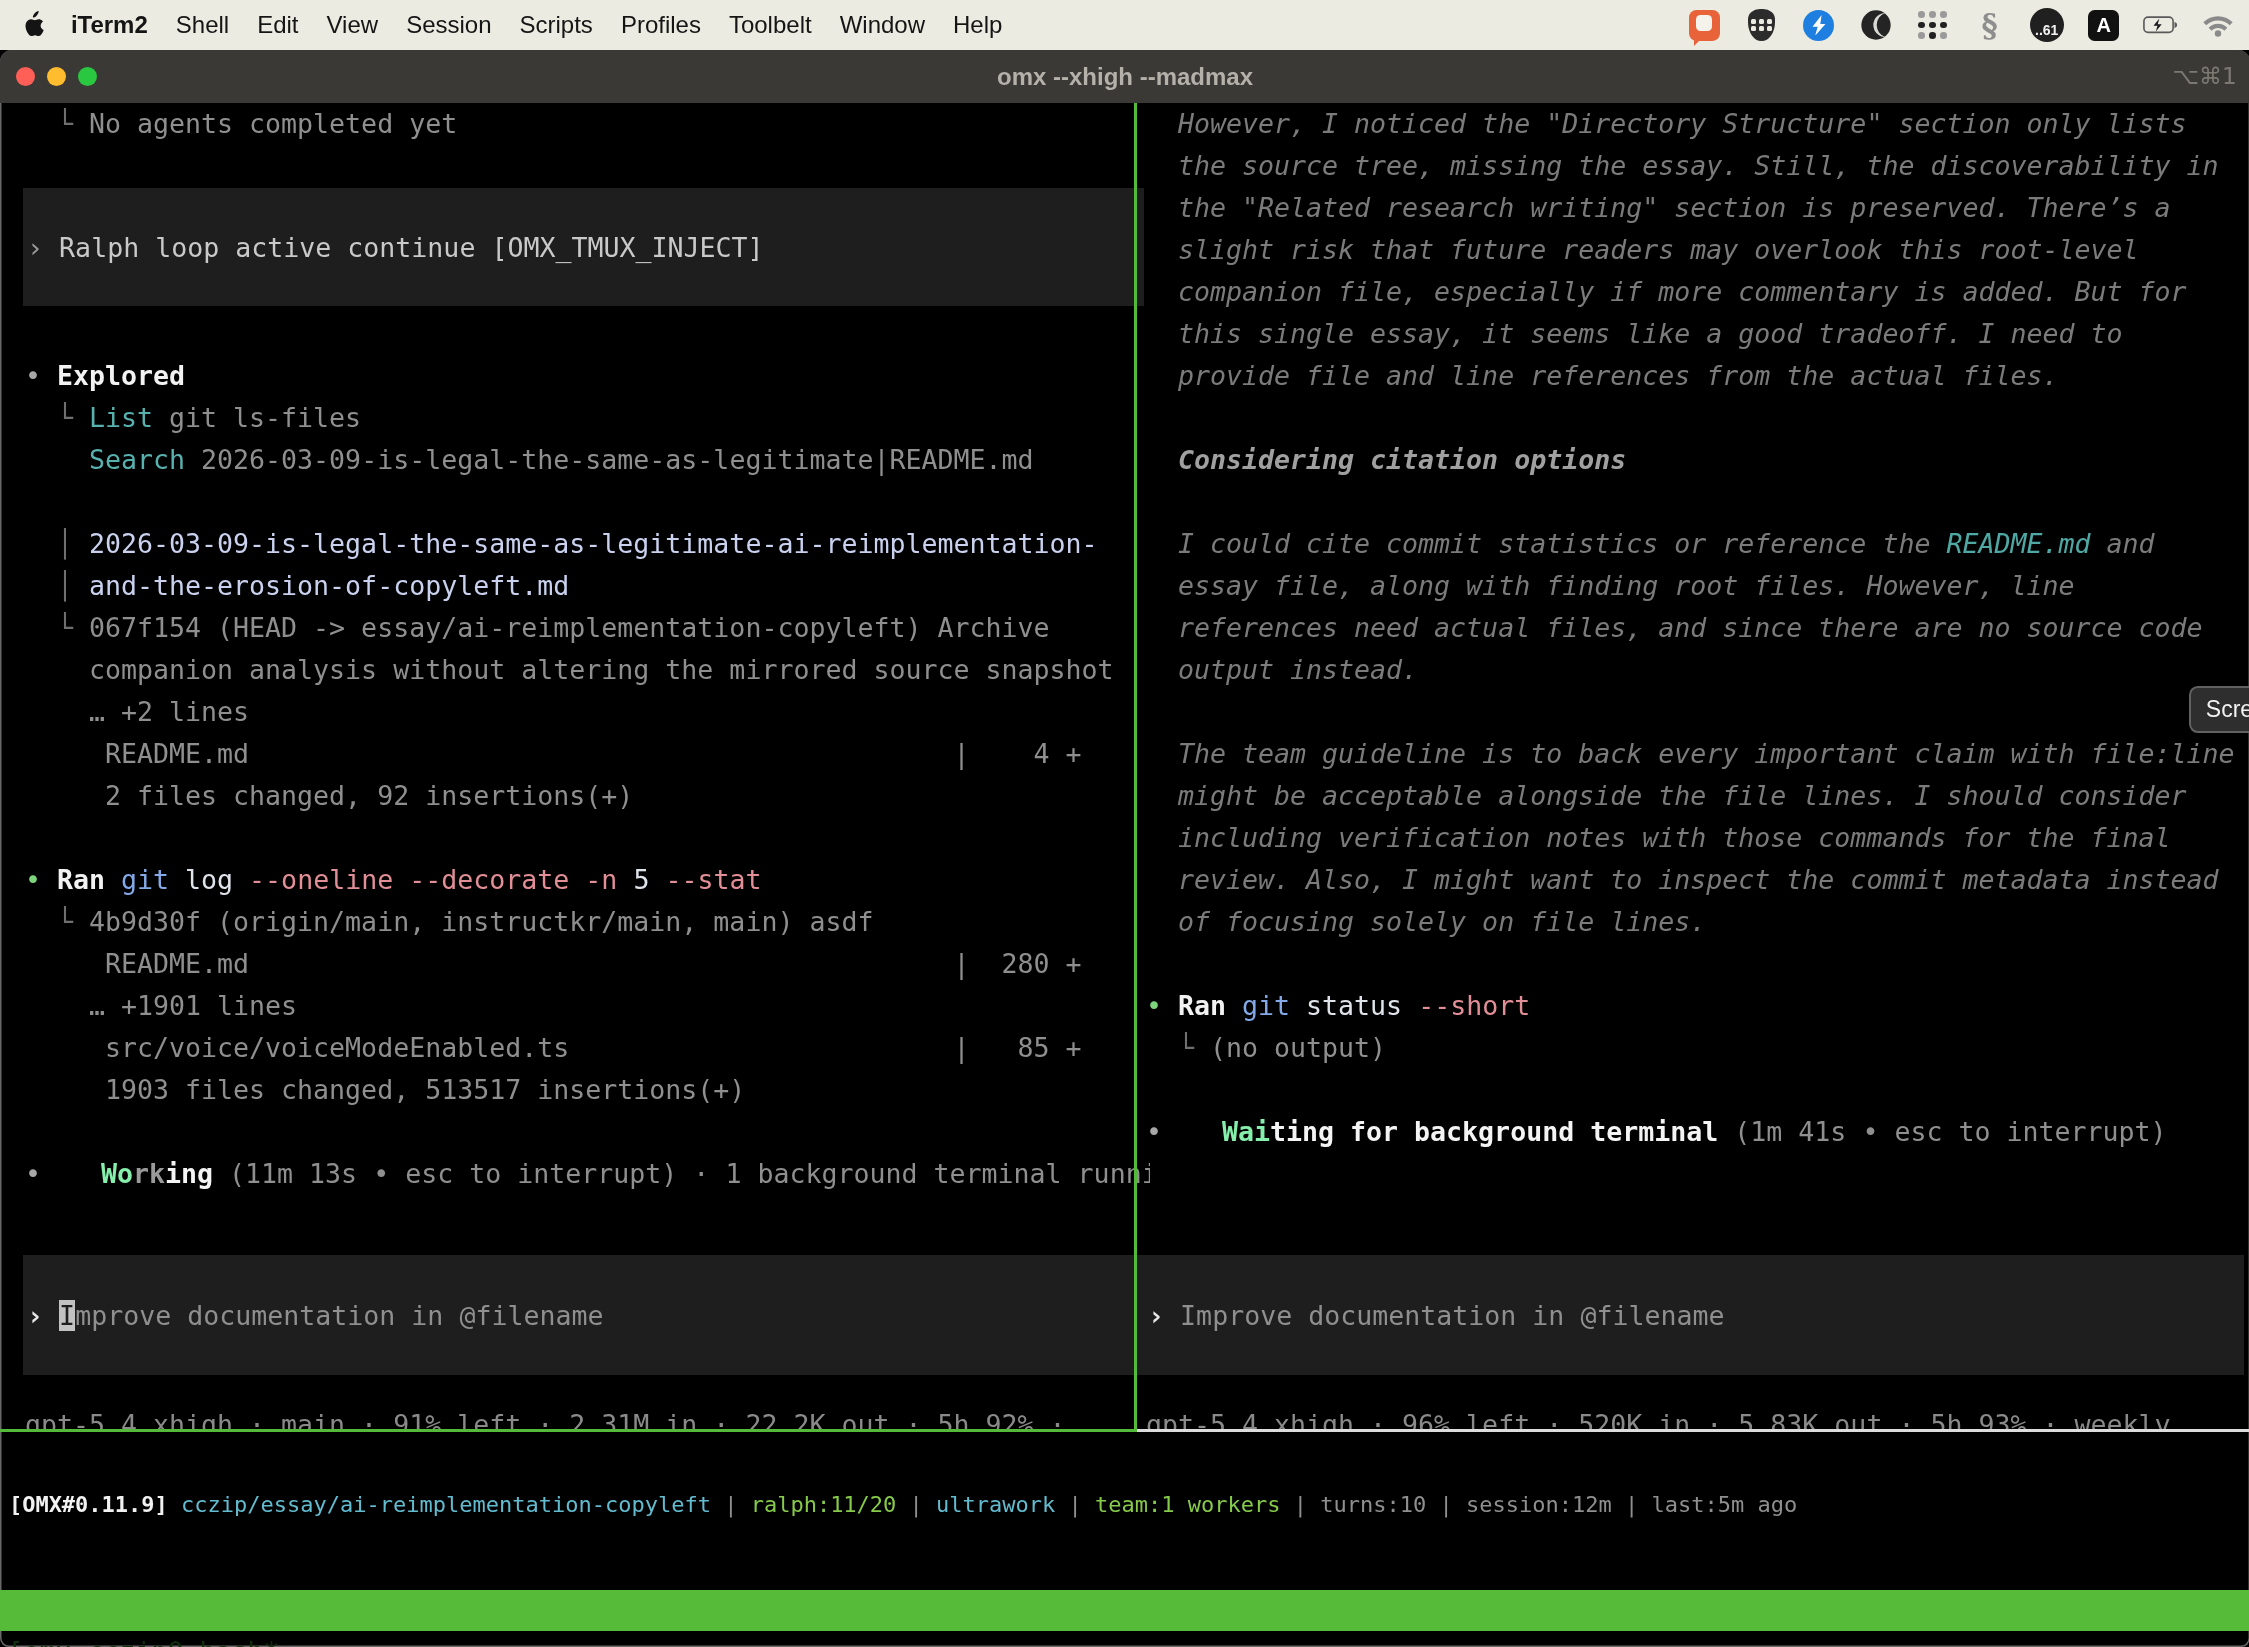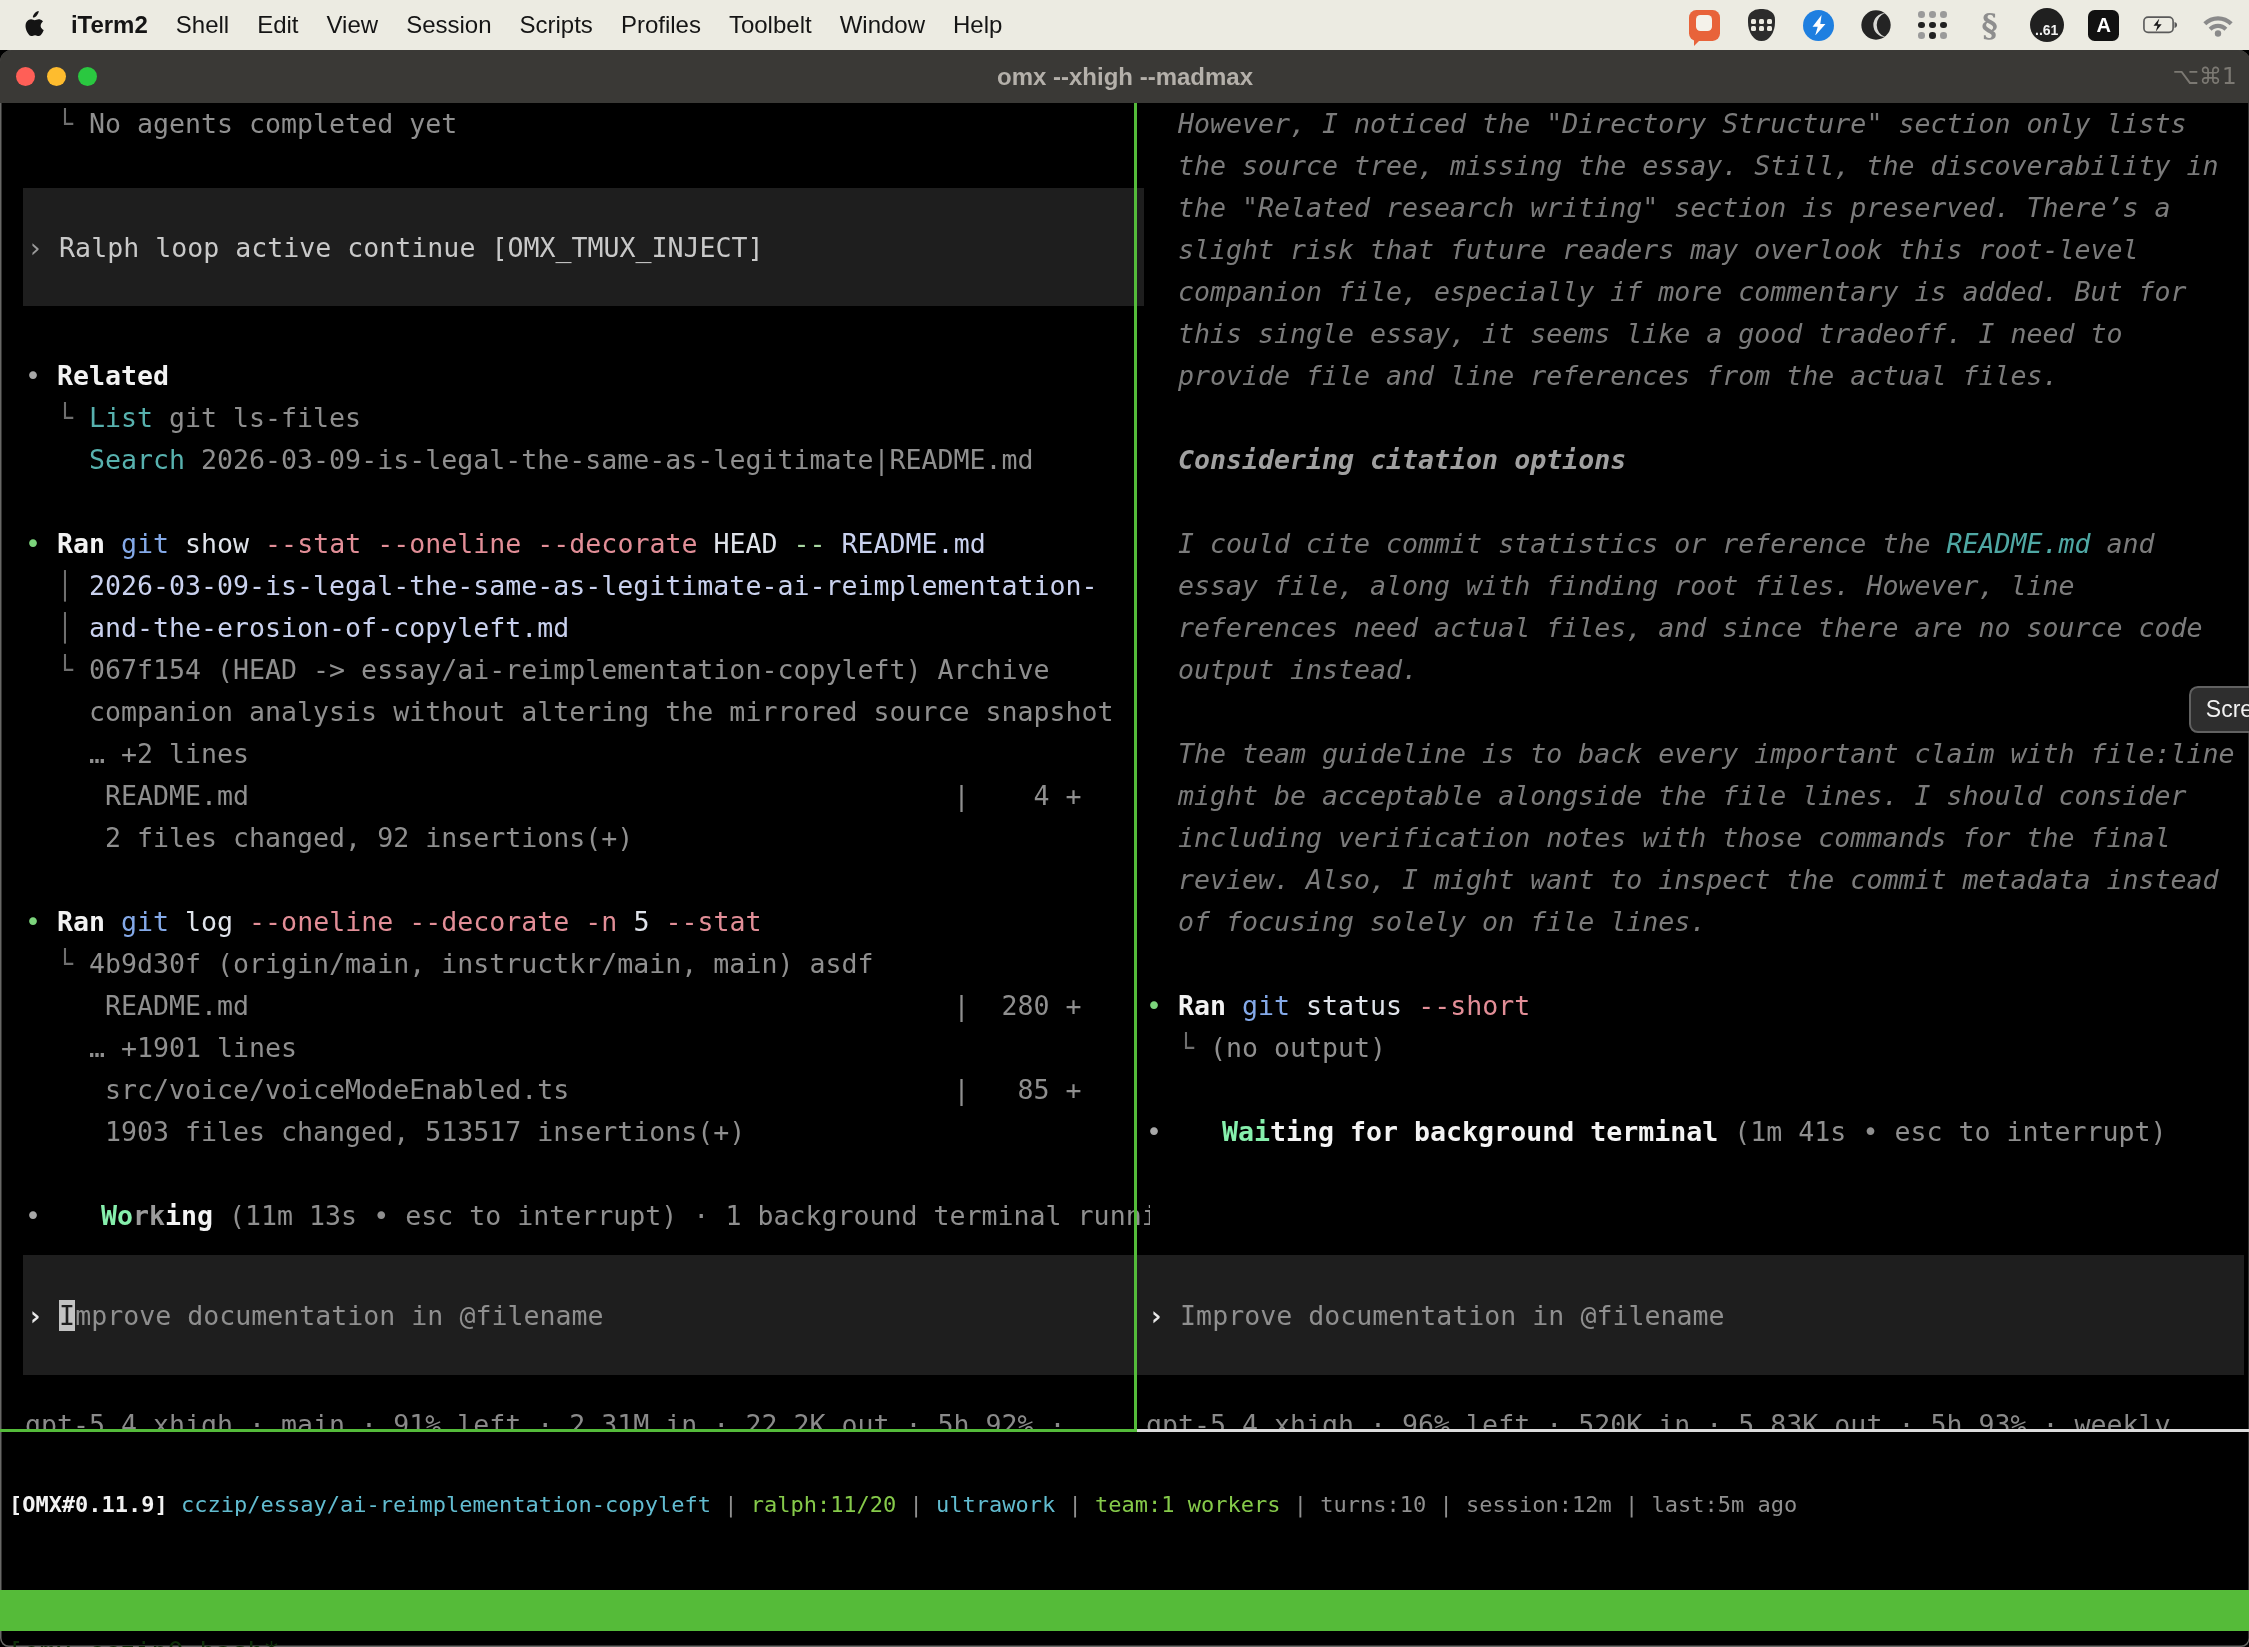"Related" span.wb { text: Related -> Explored }
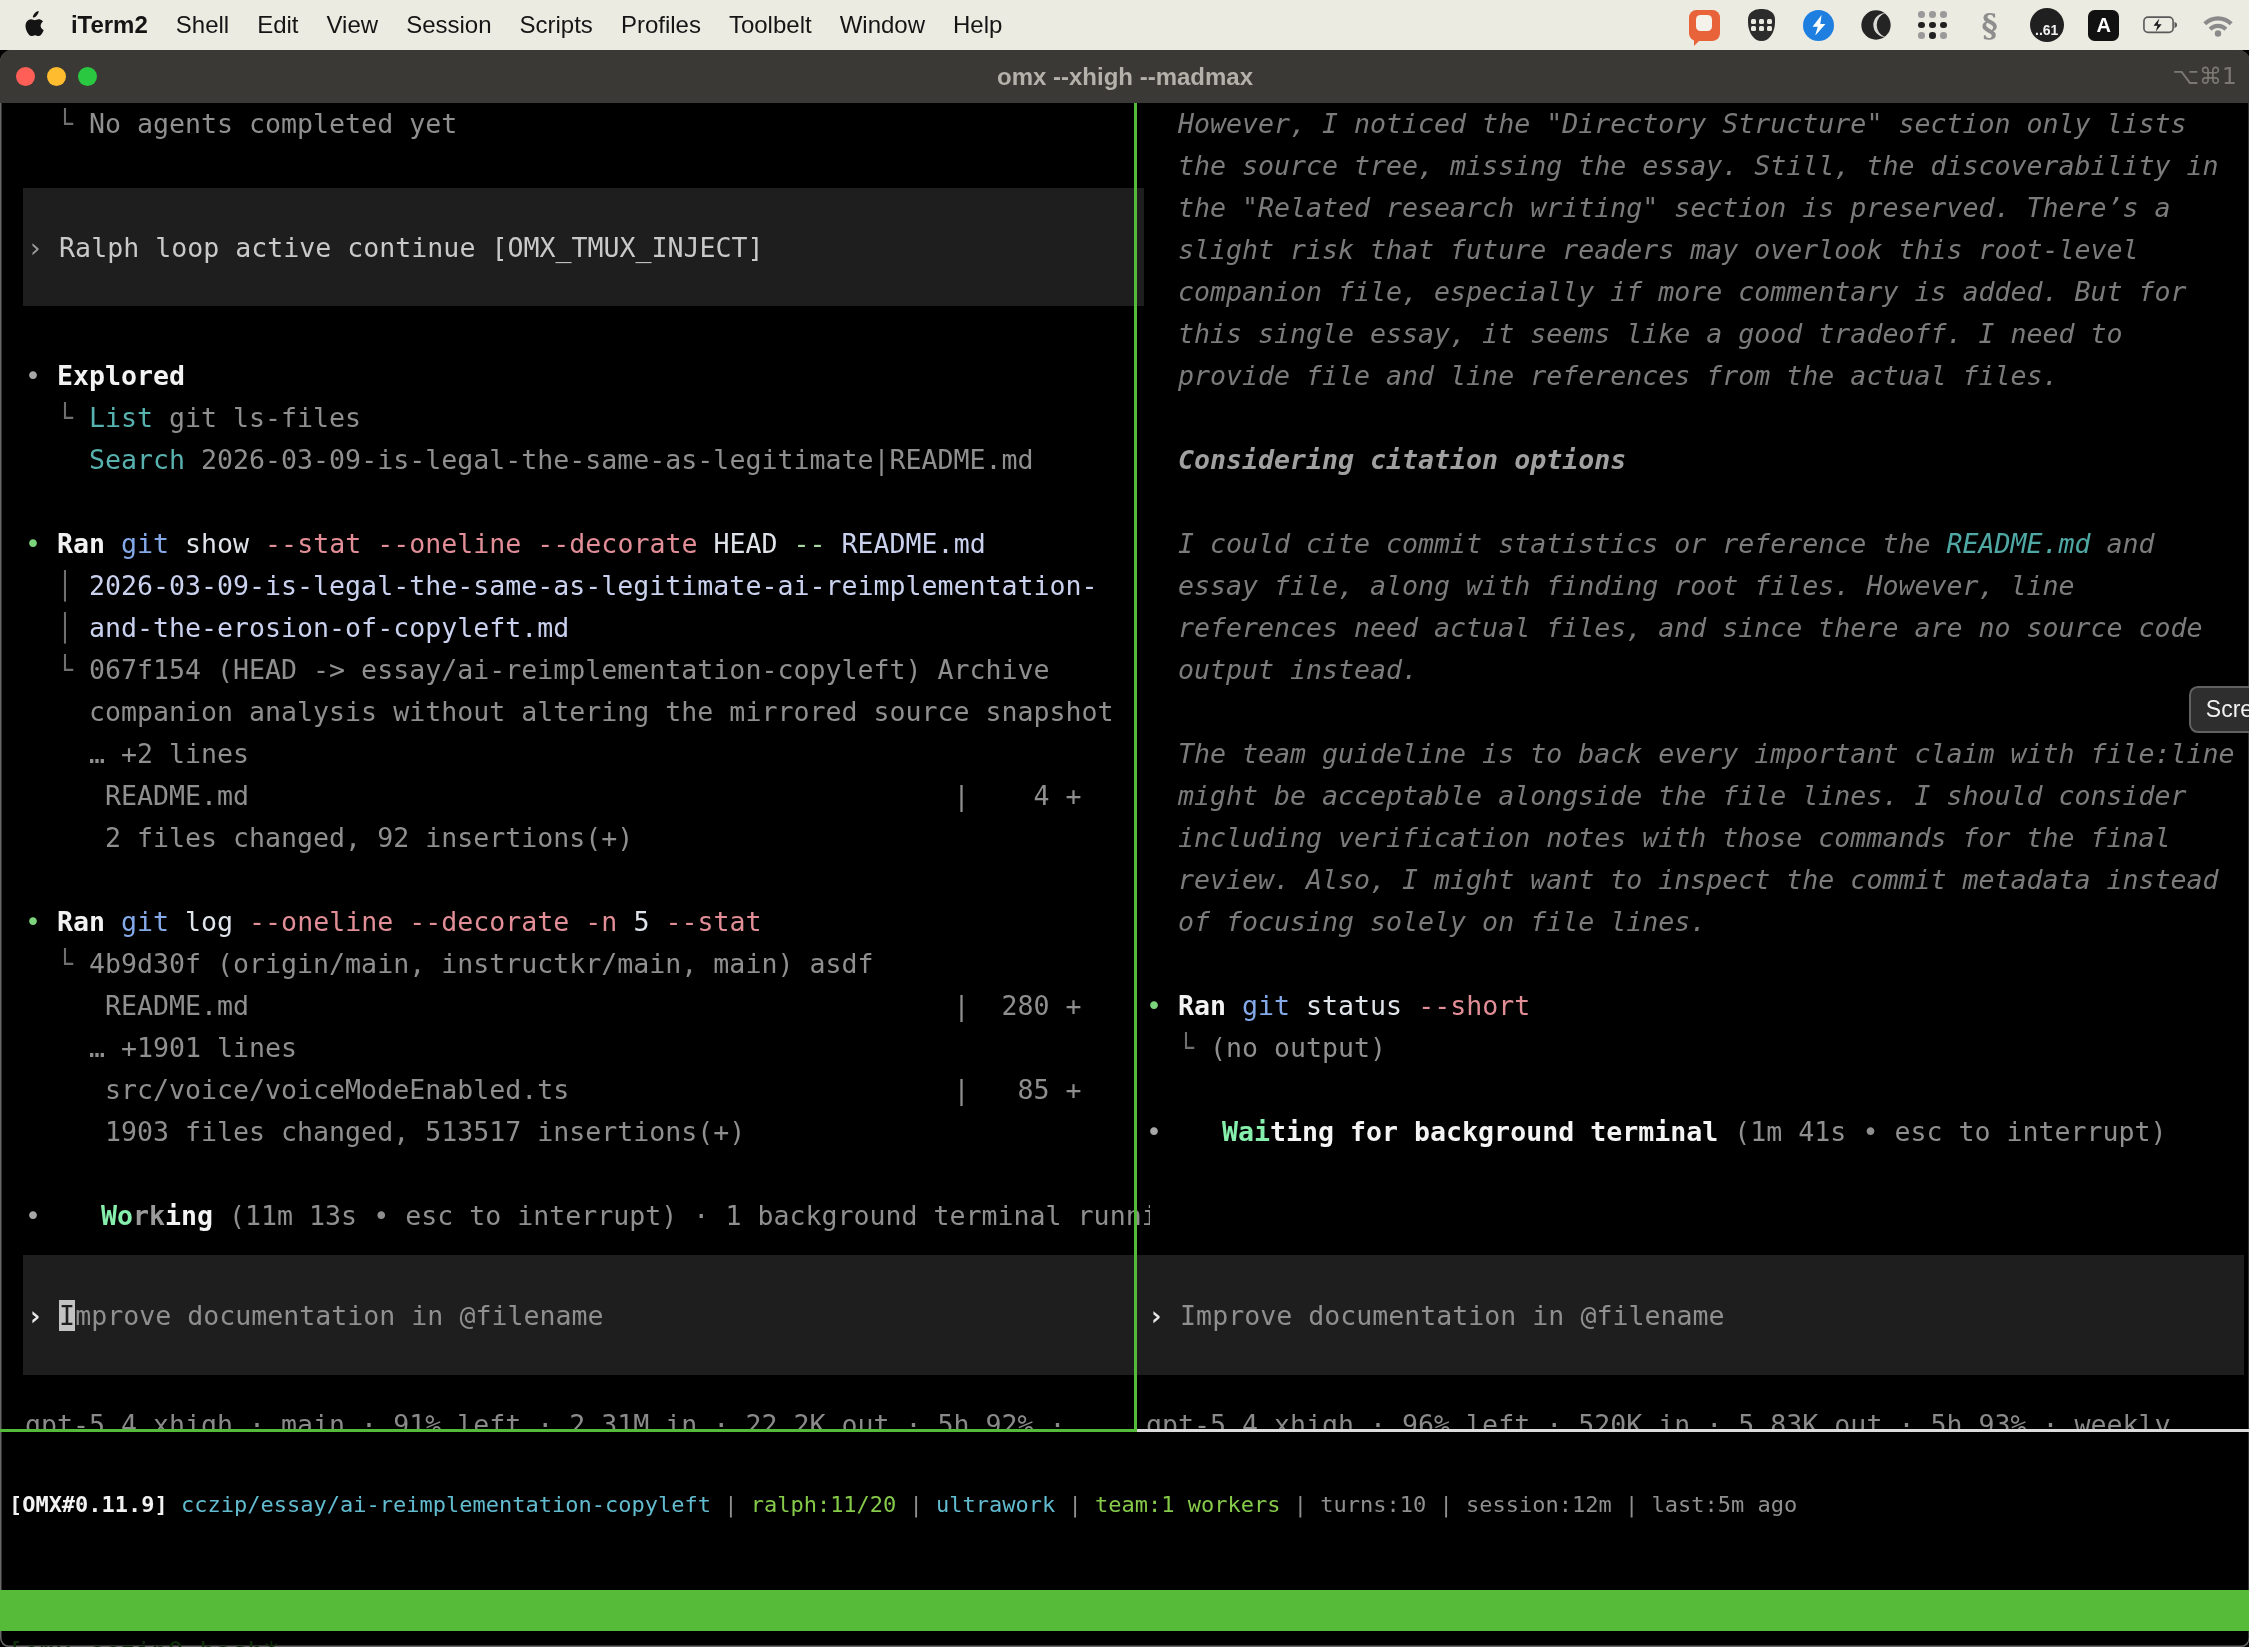"• Ran git show --stat" div.tl { html: <div><span>• </span><span>Ran</span><span> </span><span>git</span><span> show </span><span>--stat</span><span> </span><span>--oneline</span><span> </span><span>--decorate</span><span> HEAD </span><span>--</span><span> README.md</span></div> -> none }
